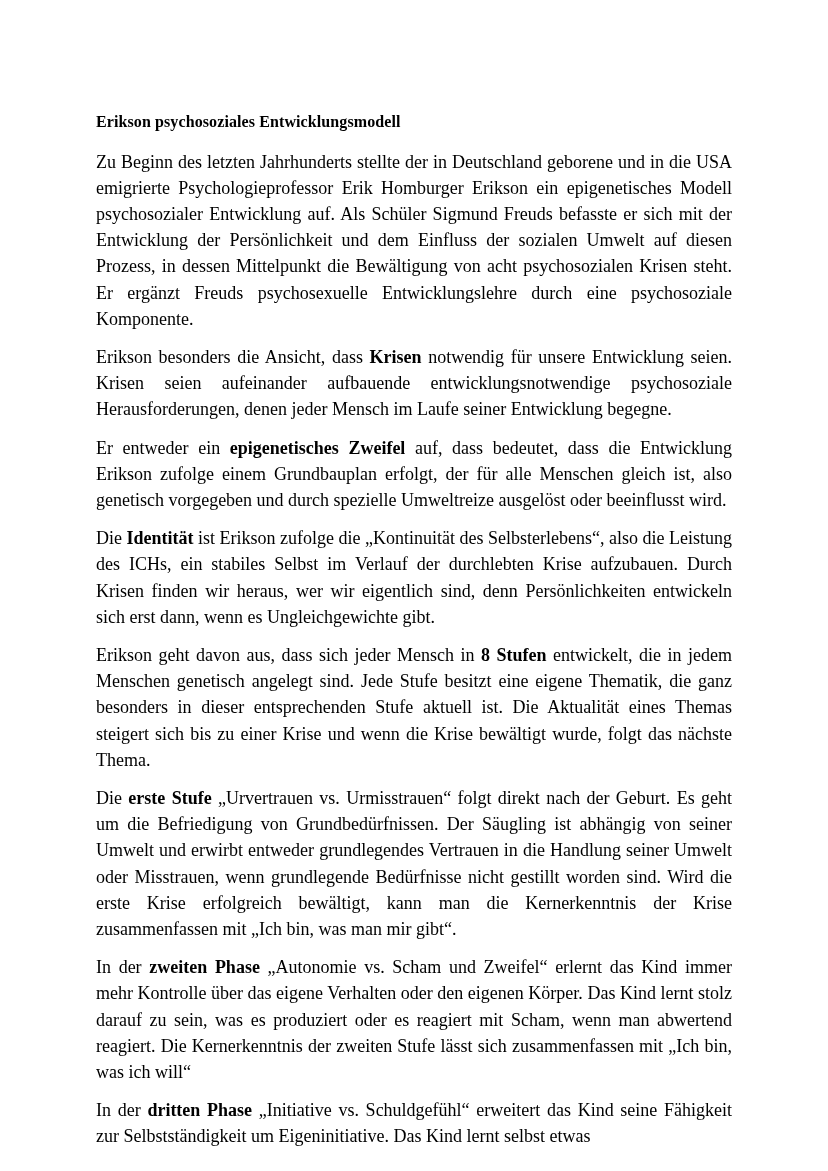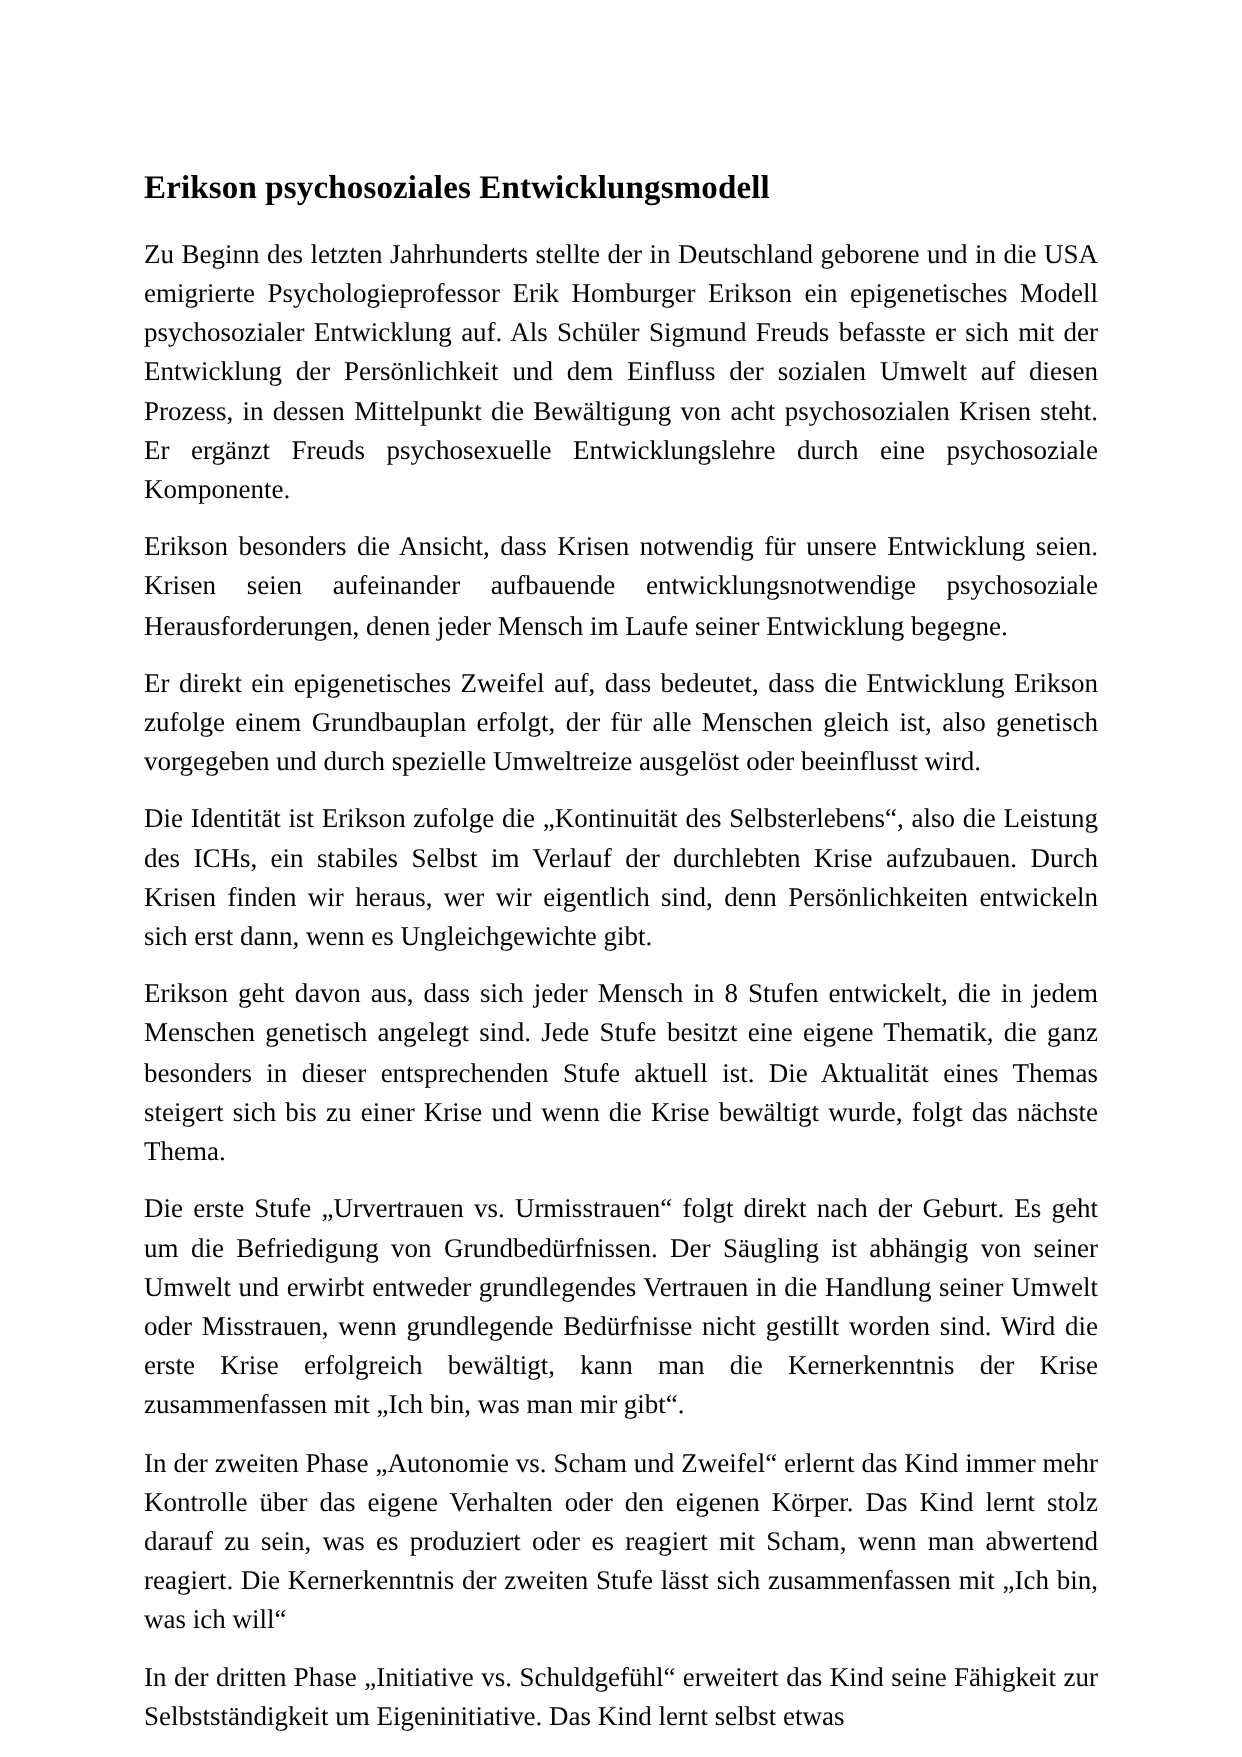"Erikson psychosoziales" .doc-title { font-size: 22px -> 16px }
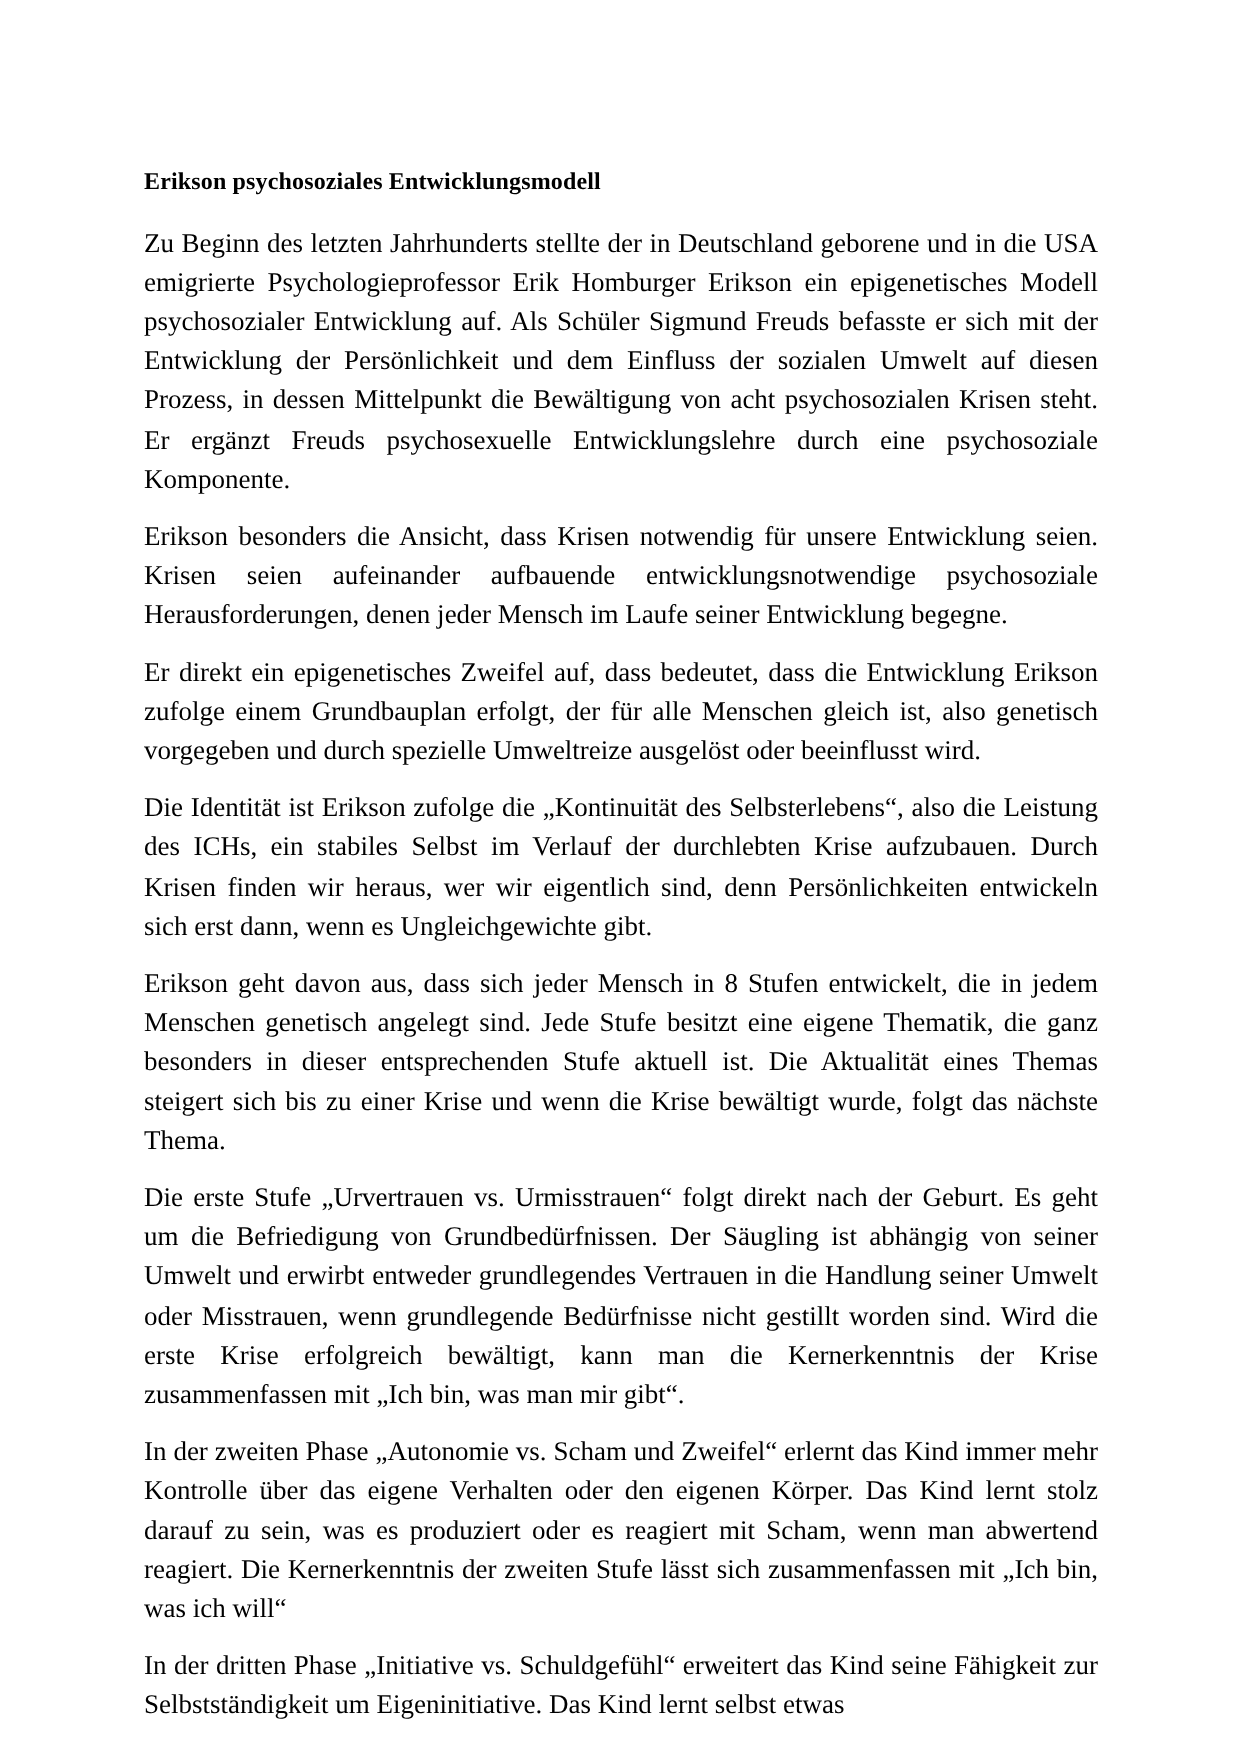"Krisen" .para b { font-weight: normal -> bold }
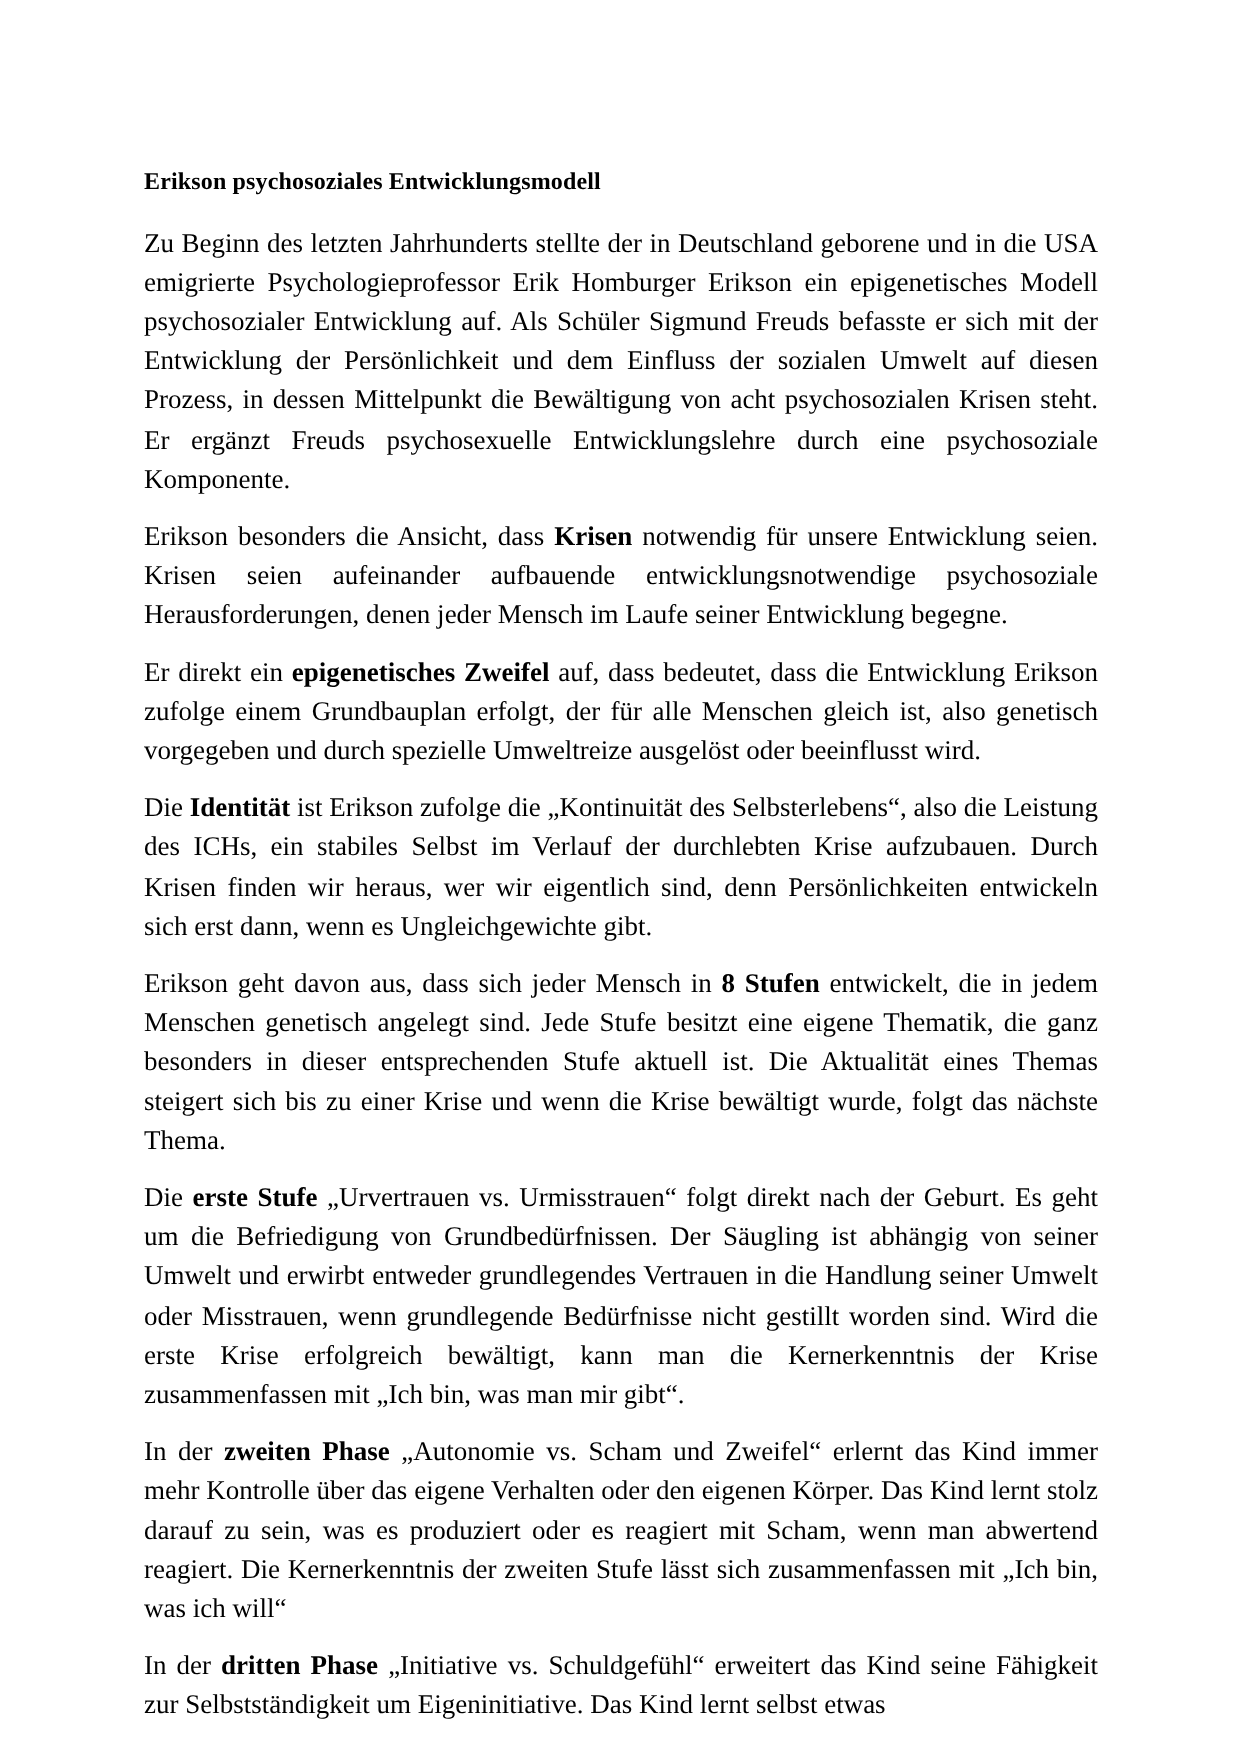"Er direkt ein" span { text: direkt -> entweder }
